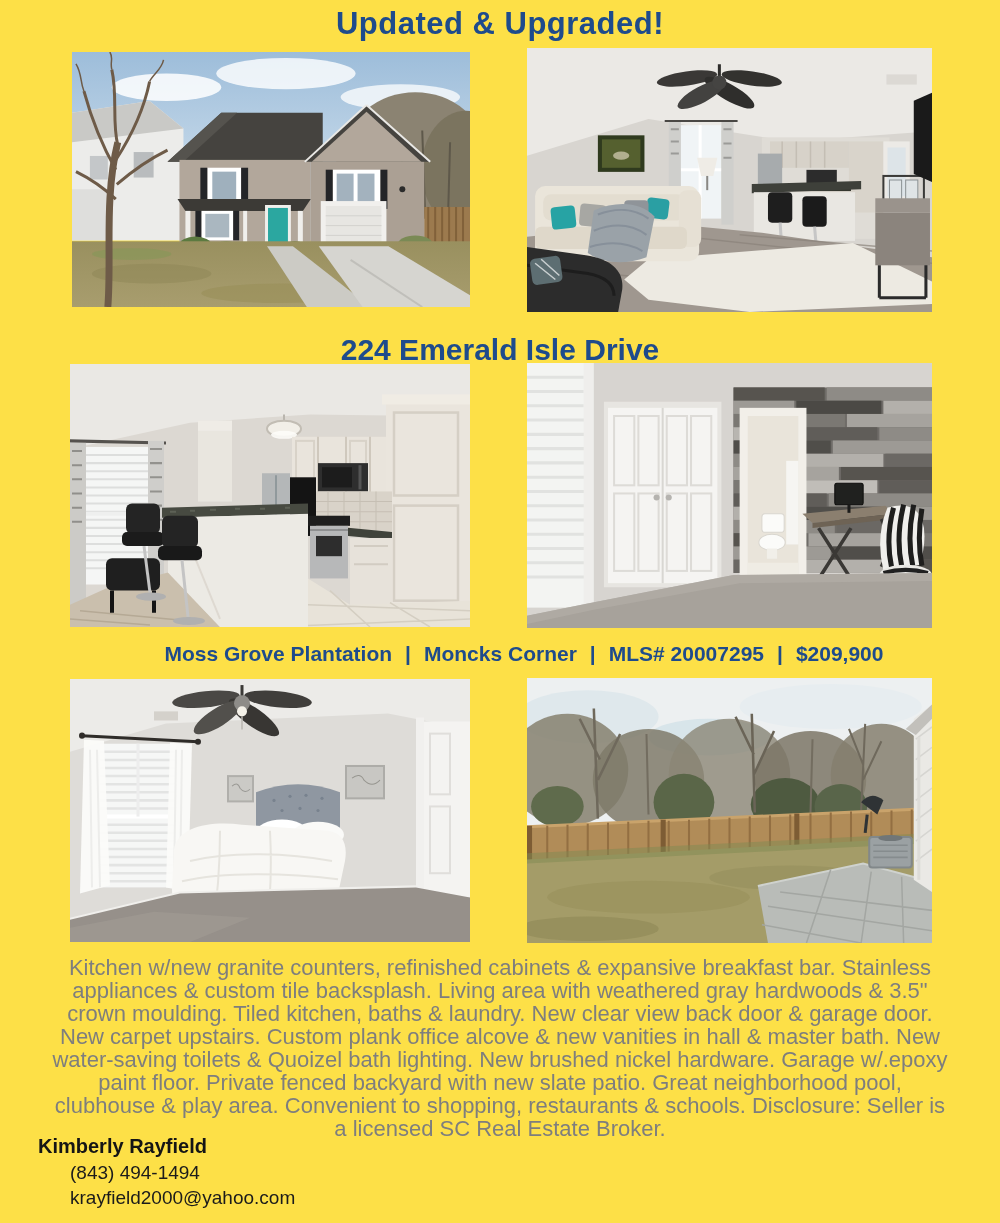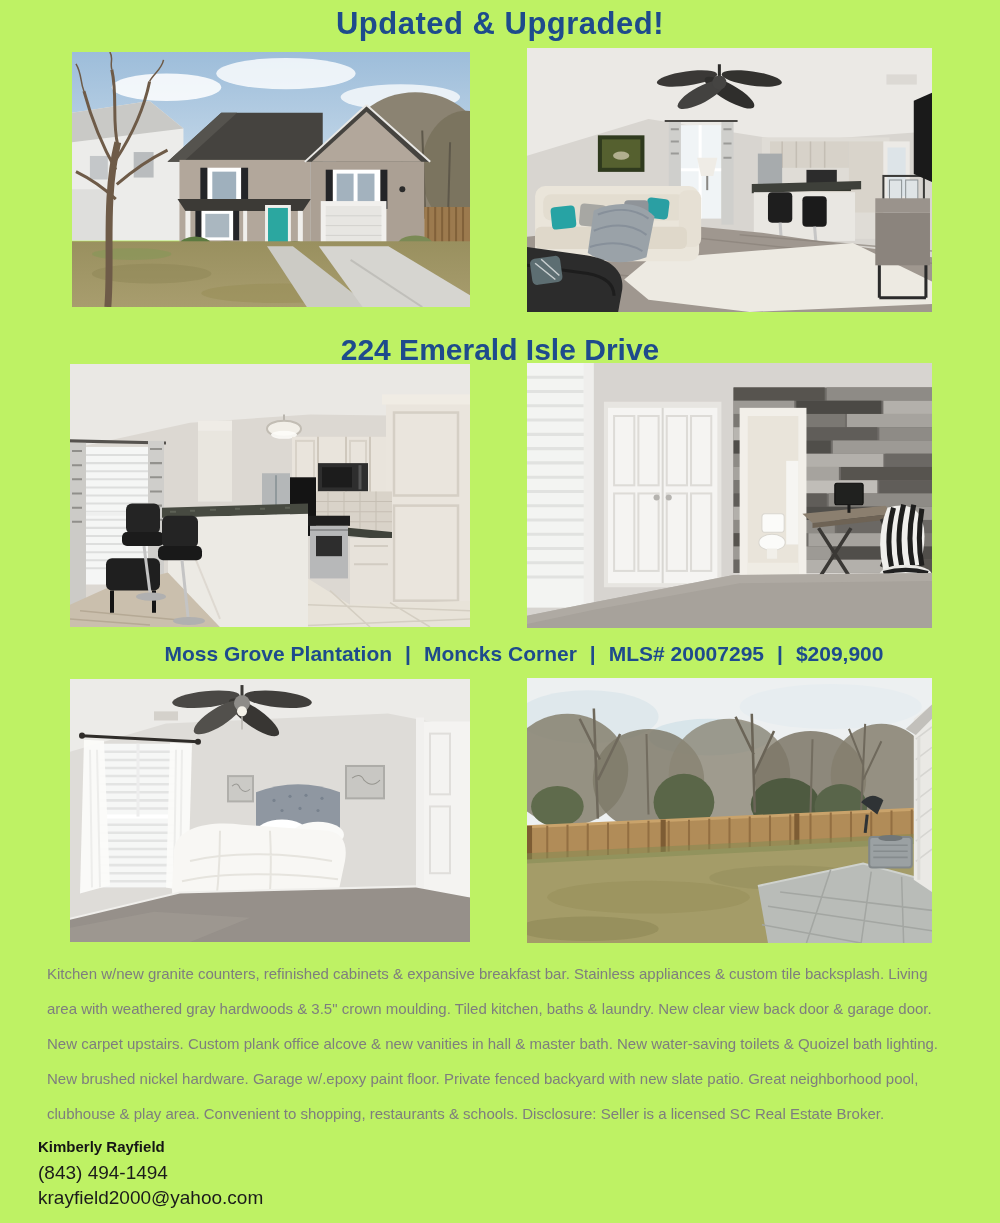"Updated & Upgraded!" .page { background: #bef264 -> #fde047 }
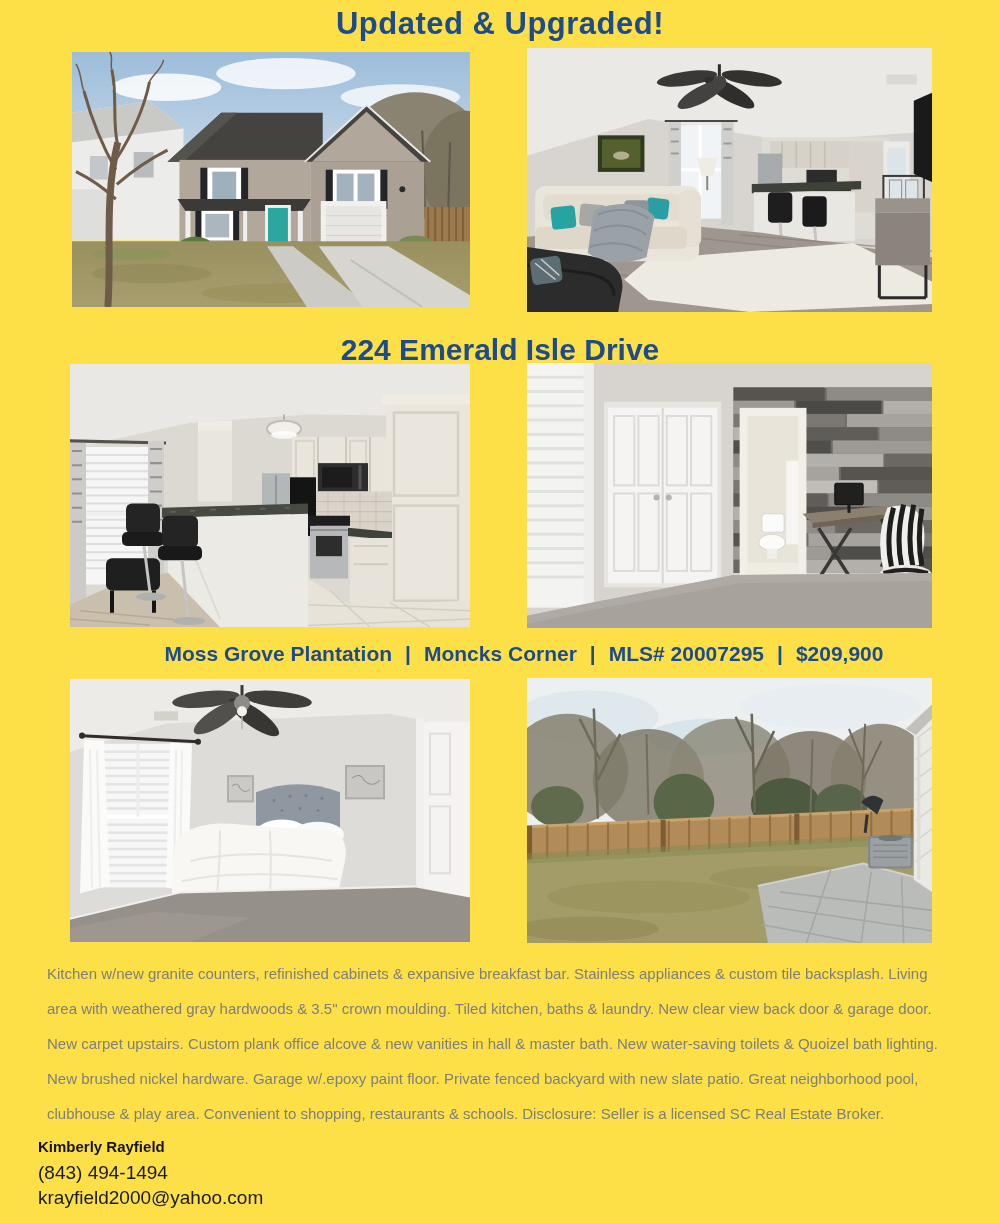"Kitchen w/new granite counters," #description { font-size: 15px -> 22px; line-height: 35px -> 23px; text-align: none -> center }
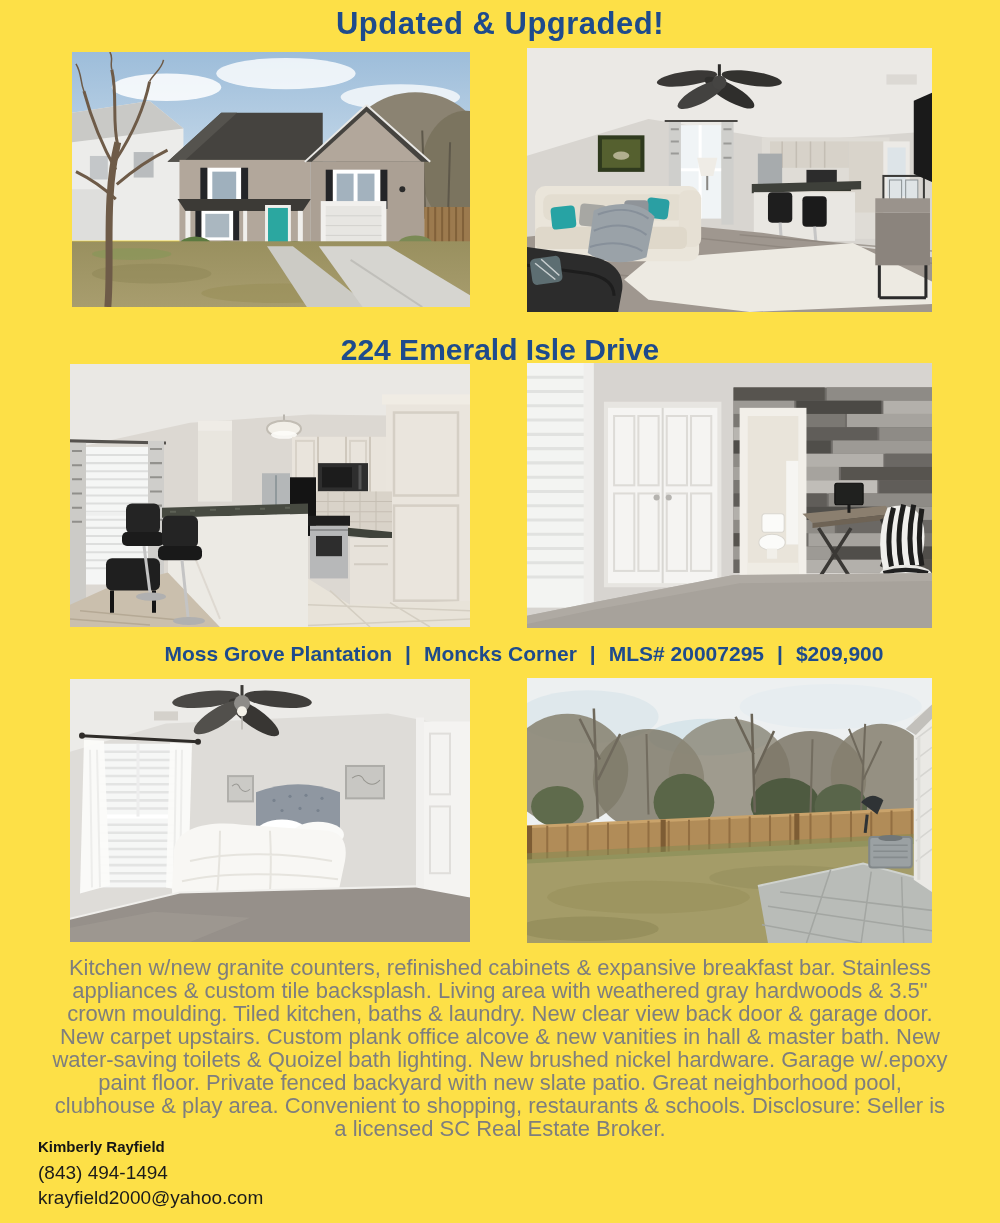"Kimberly Rayfield" #agent-name { font-size: 15px -> 20px }
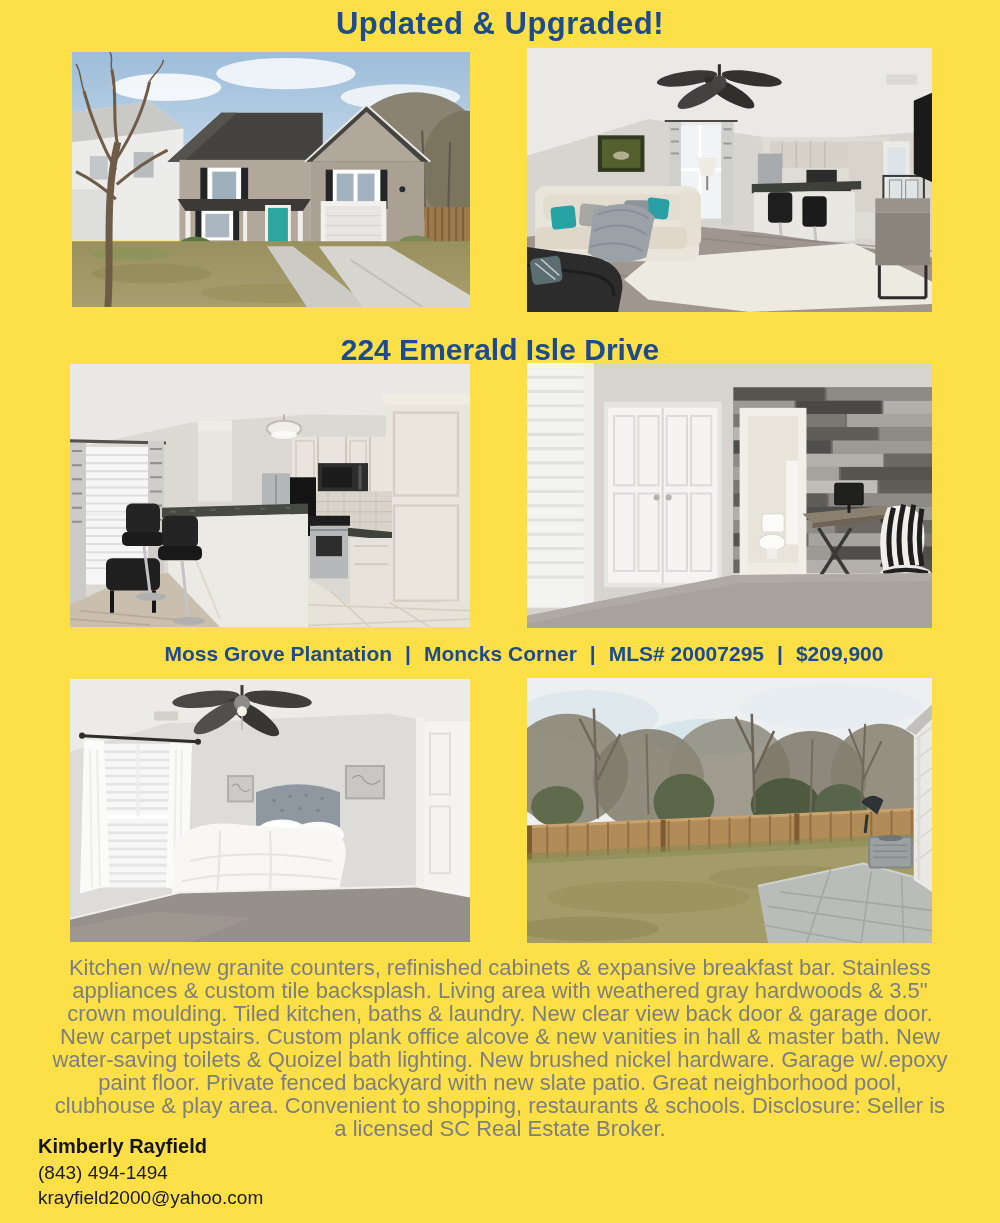"(843) 494-1494" #agent-phone,#agent-email { margin-left: none -> 32px }
